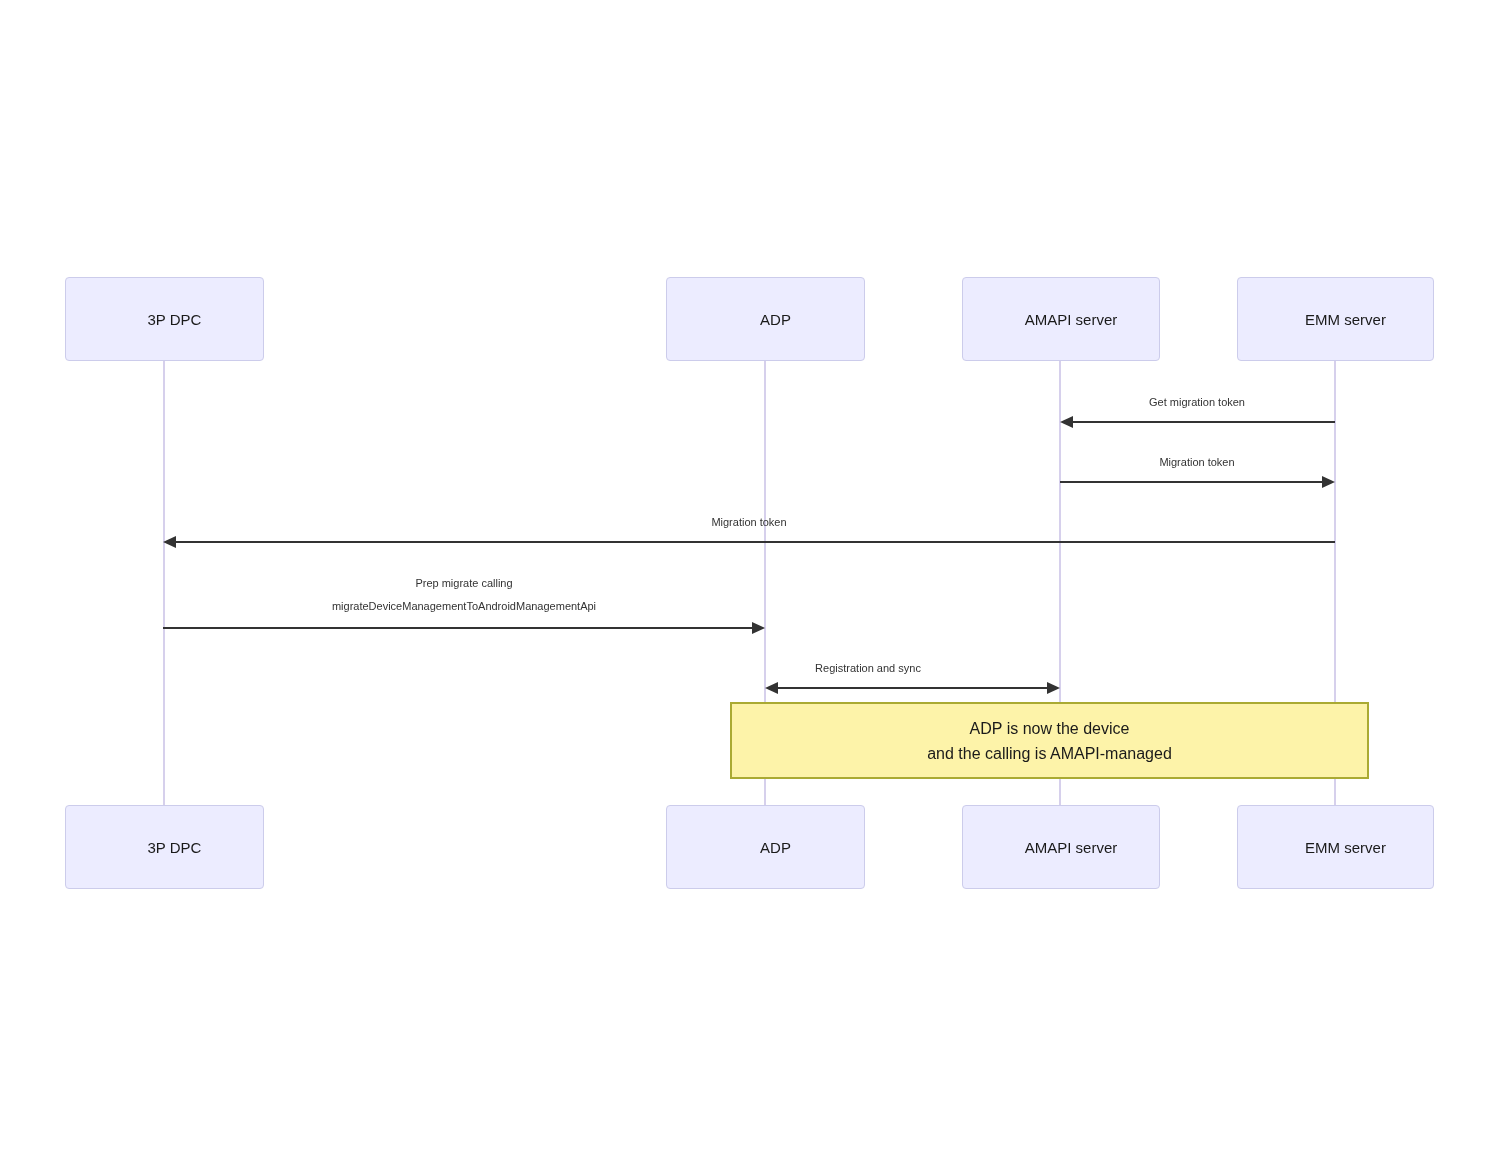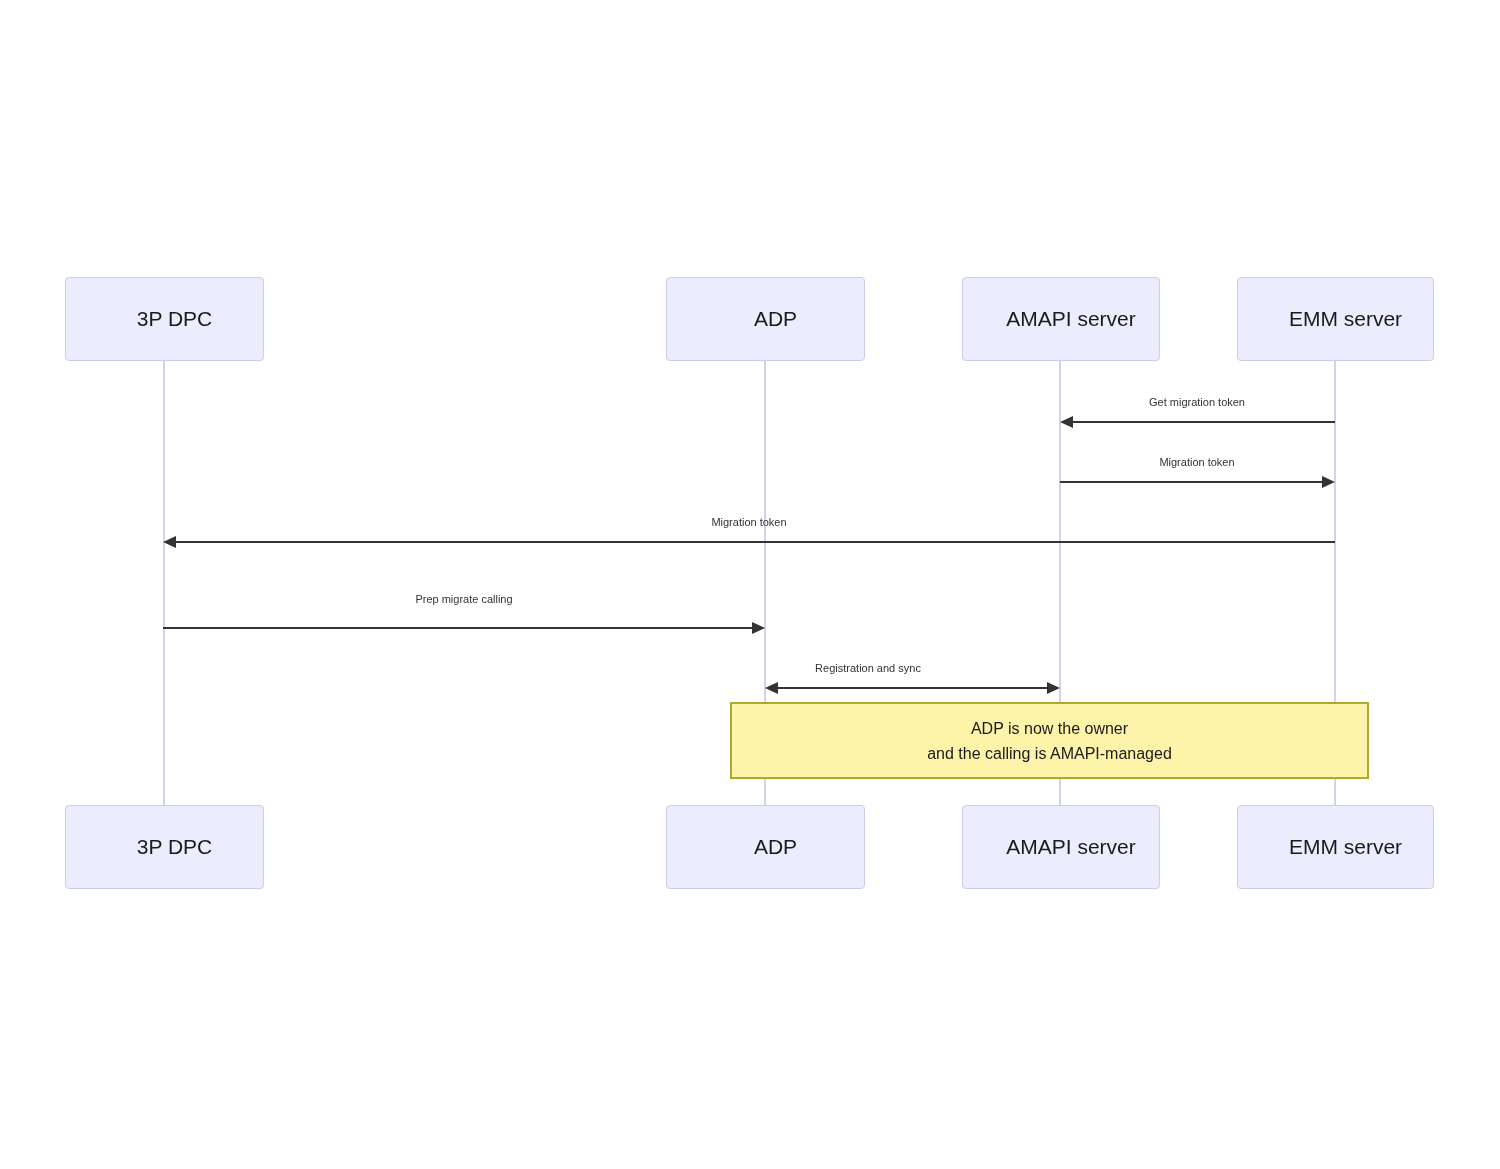"3P DPC" .actor { font-size: 21px -> 15px }
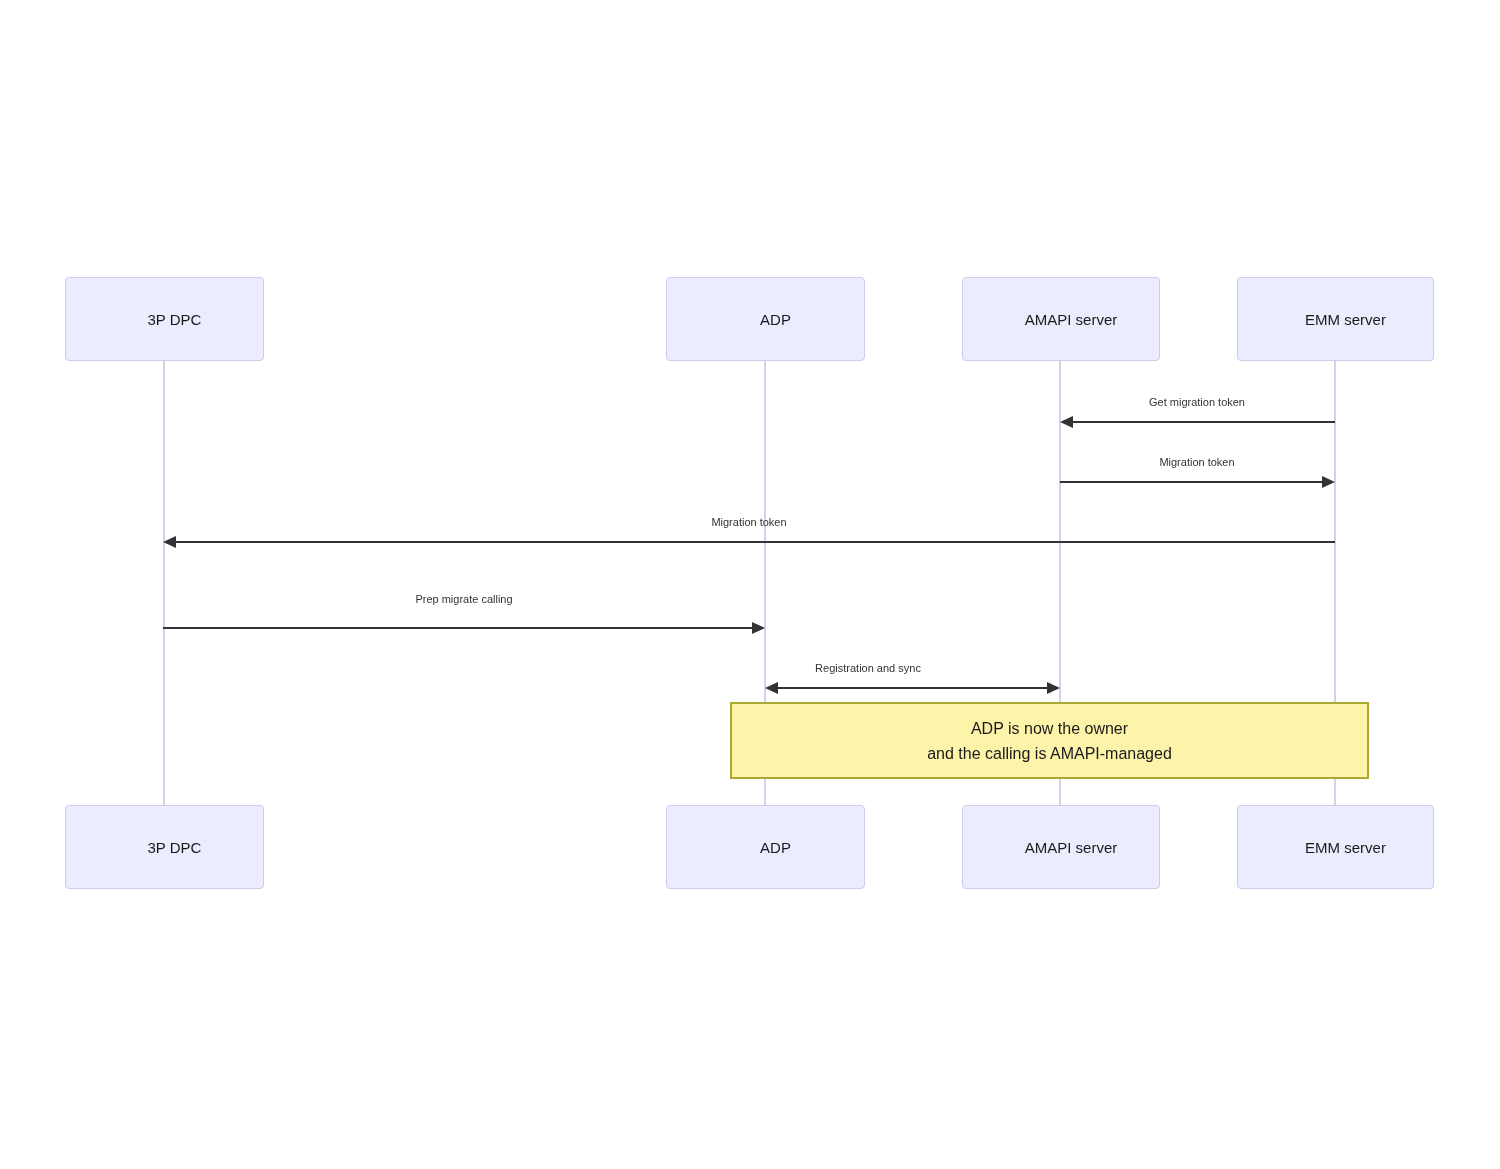"Prep migrate calling" div.msg-label { top: 588px -> 572px }
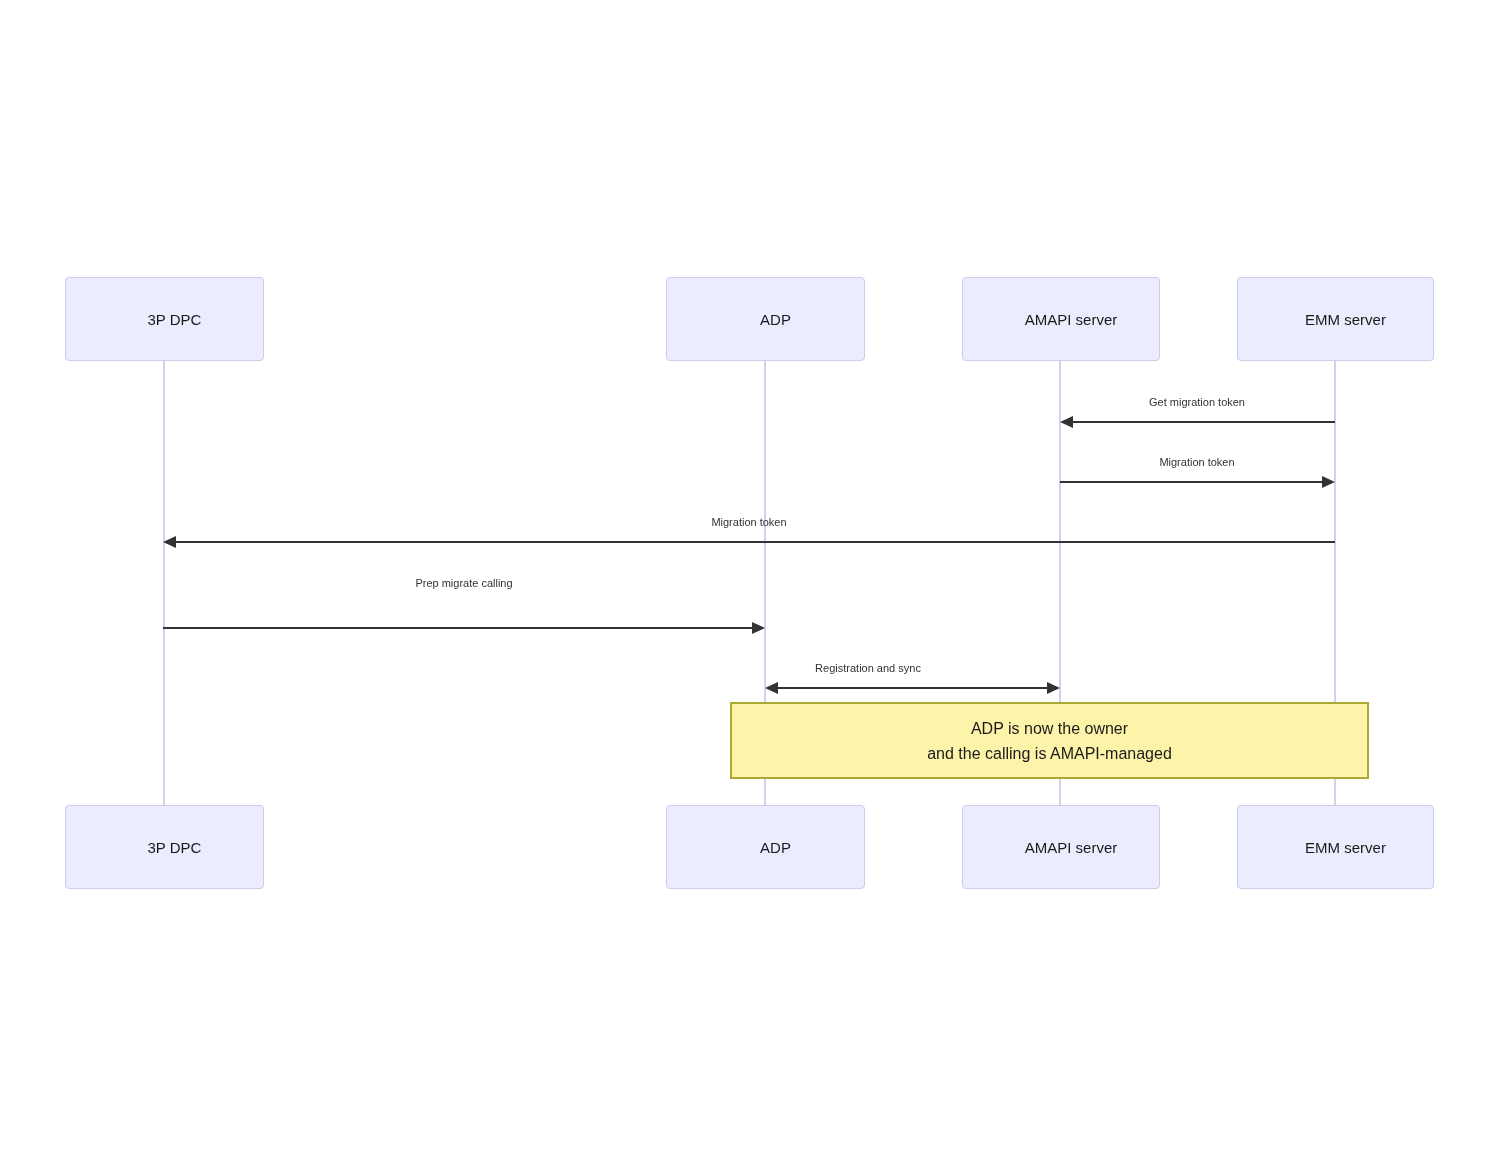"migrateDeviceManagementToAndroidManageme" div { html: none -> <div>migrateDeviceManagementToAndroidManagementApi</div> }
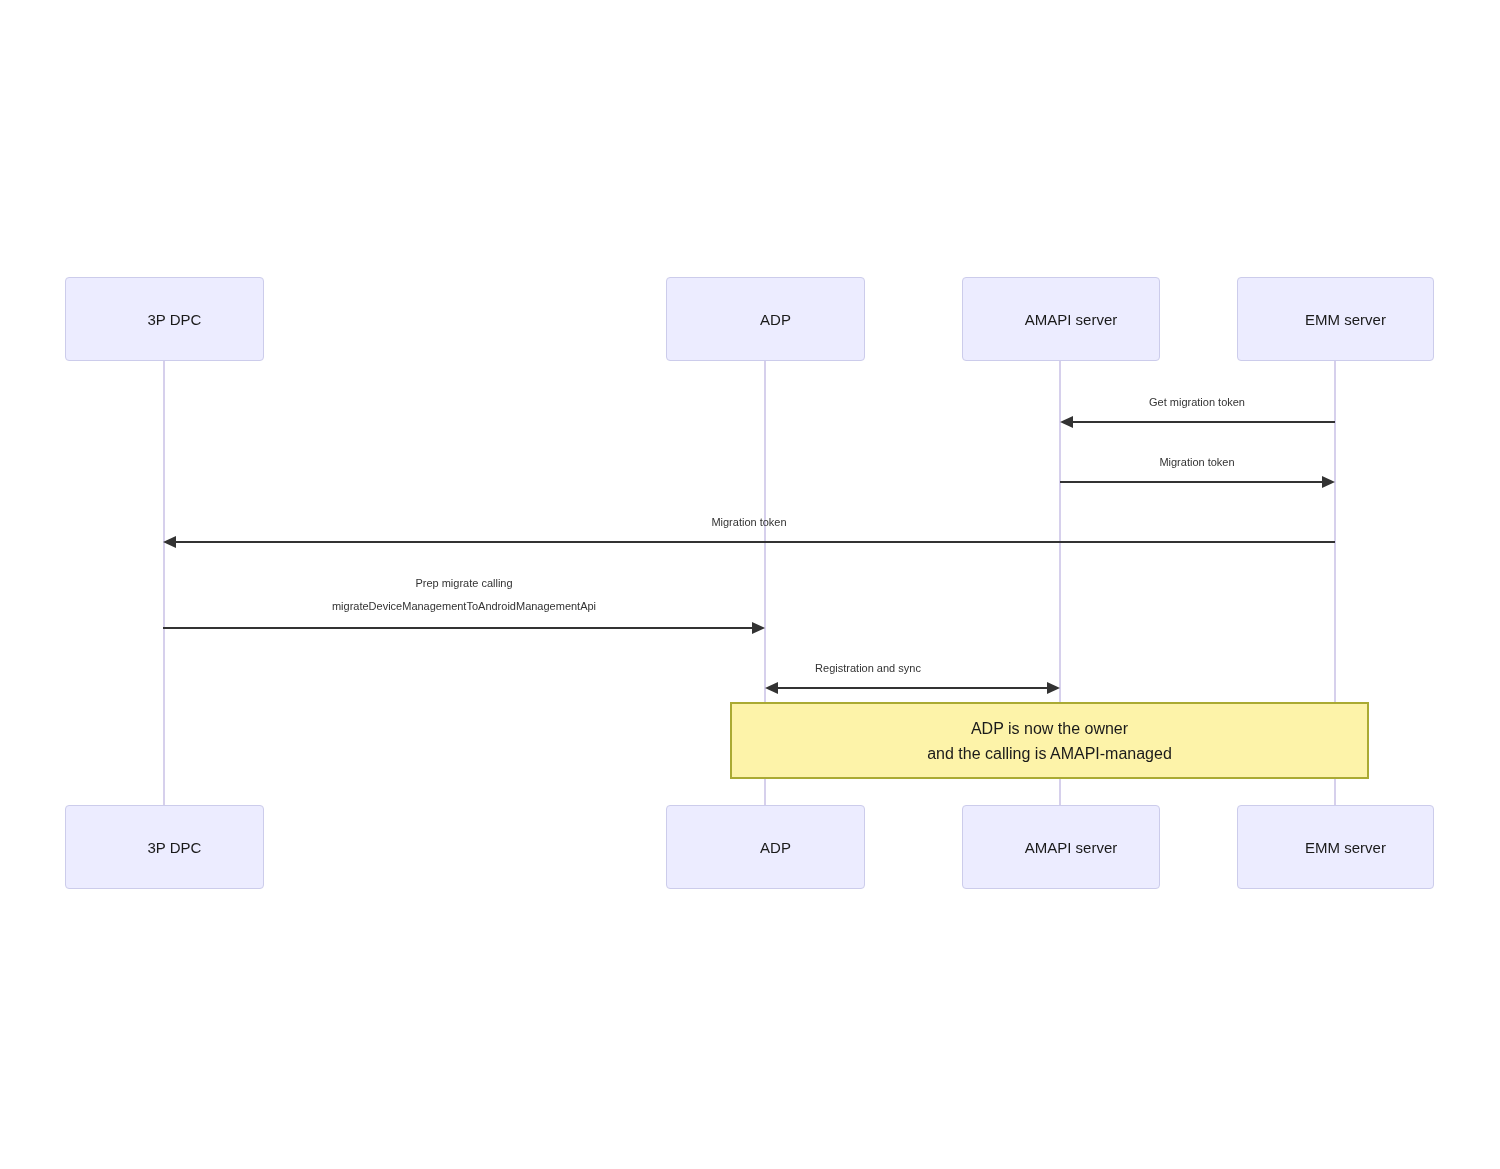"ADP is now the owner" div { text: owner -> device }
